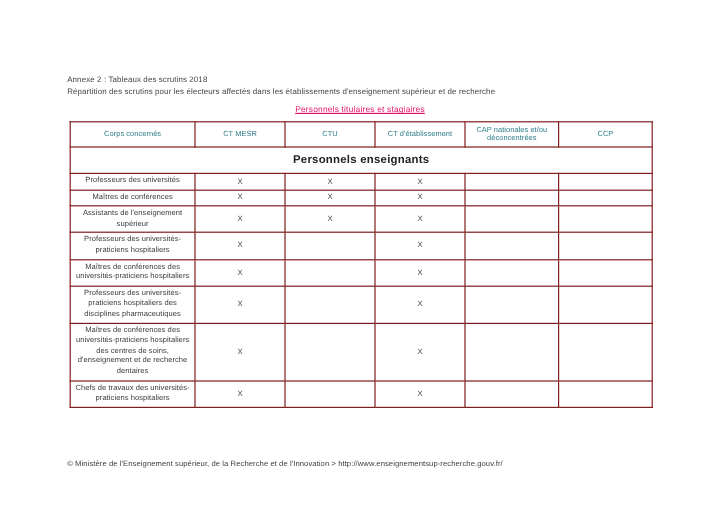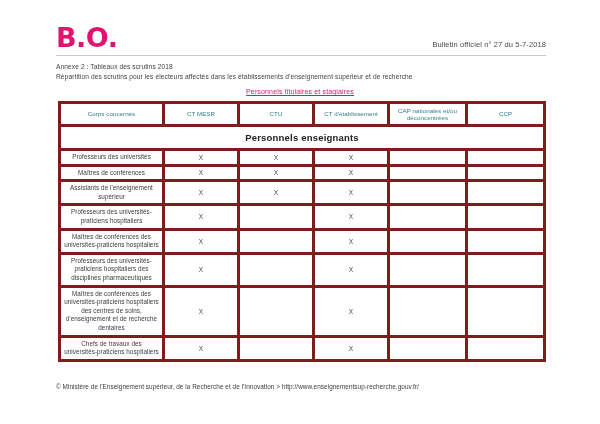"B.O." div.masthead { html: <div> <div>B.O.</div> <div></div> <div>Bulletin officiel n° 27 du 5-7-2018</div> </div> -> none }
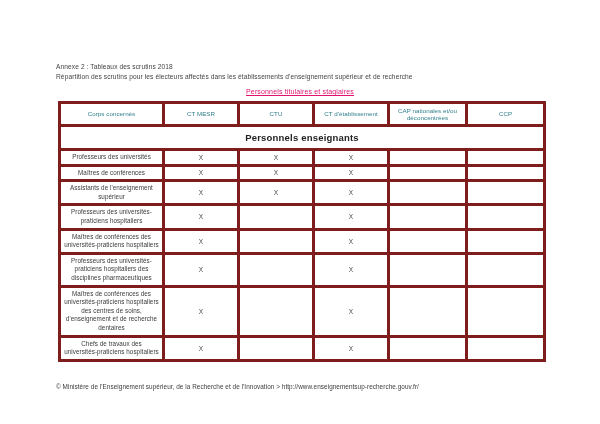"Personnels enseignants" table.scrutins td, table.scrutins th { border: 3px solid #7f1d1d -> 1px solid #7f1d1d }
